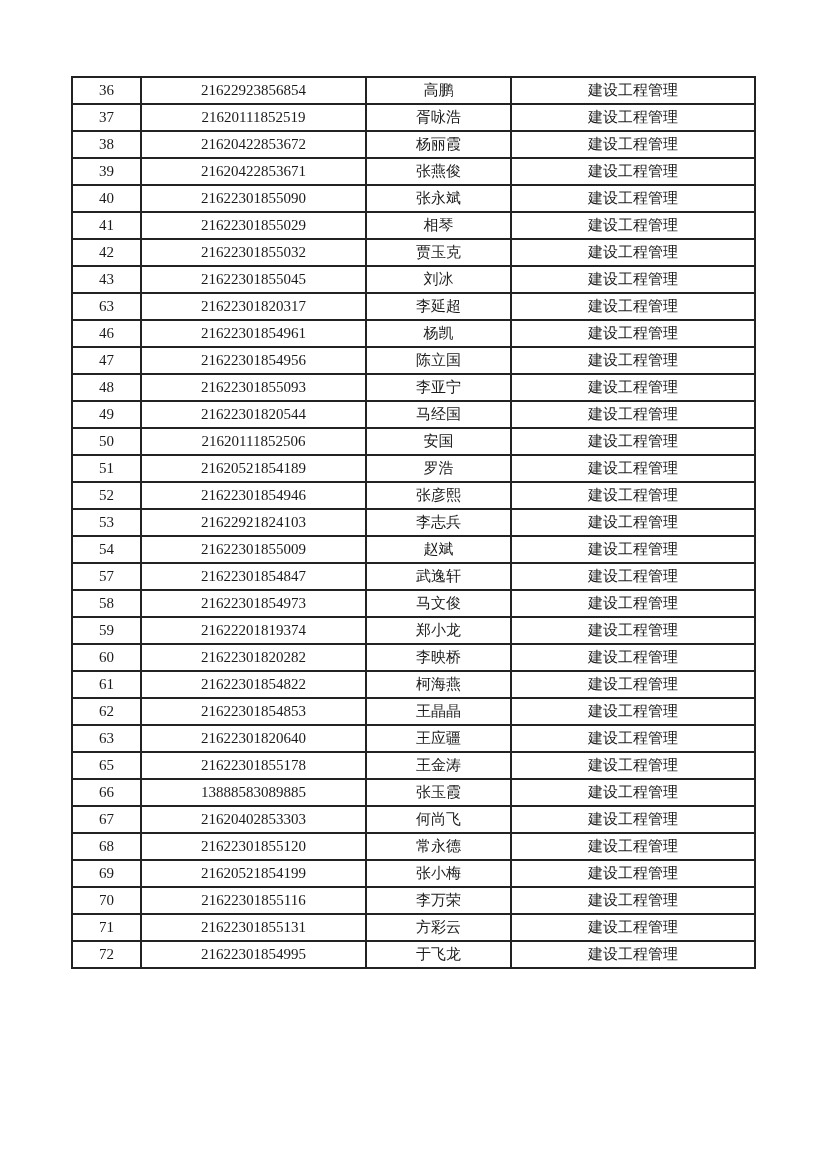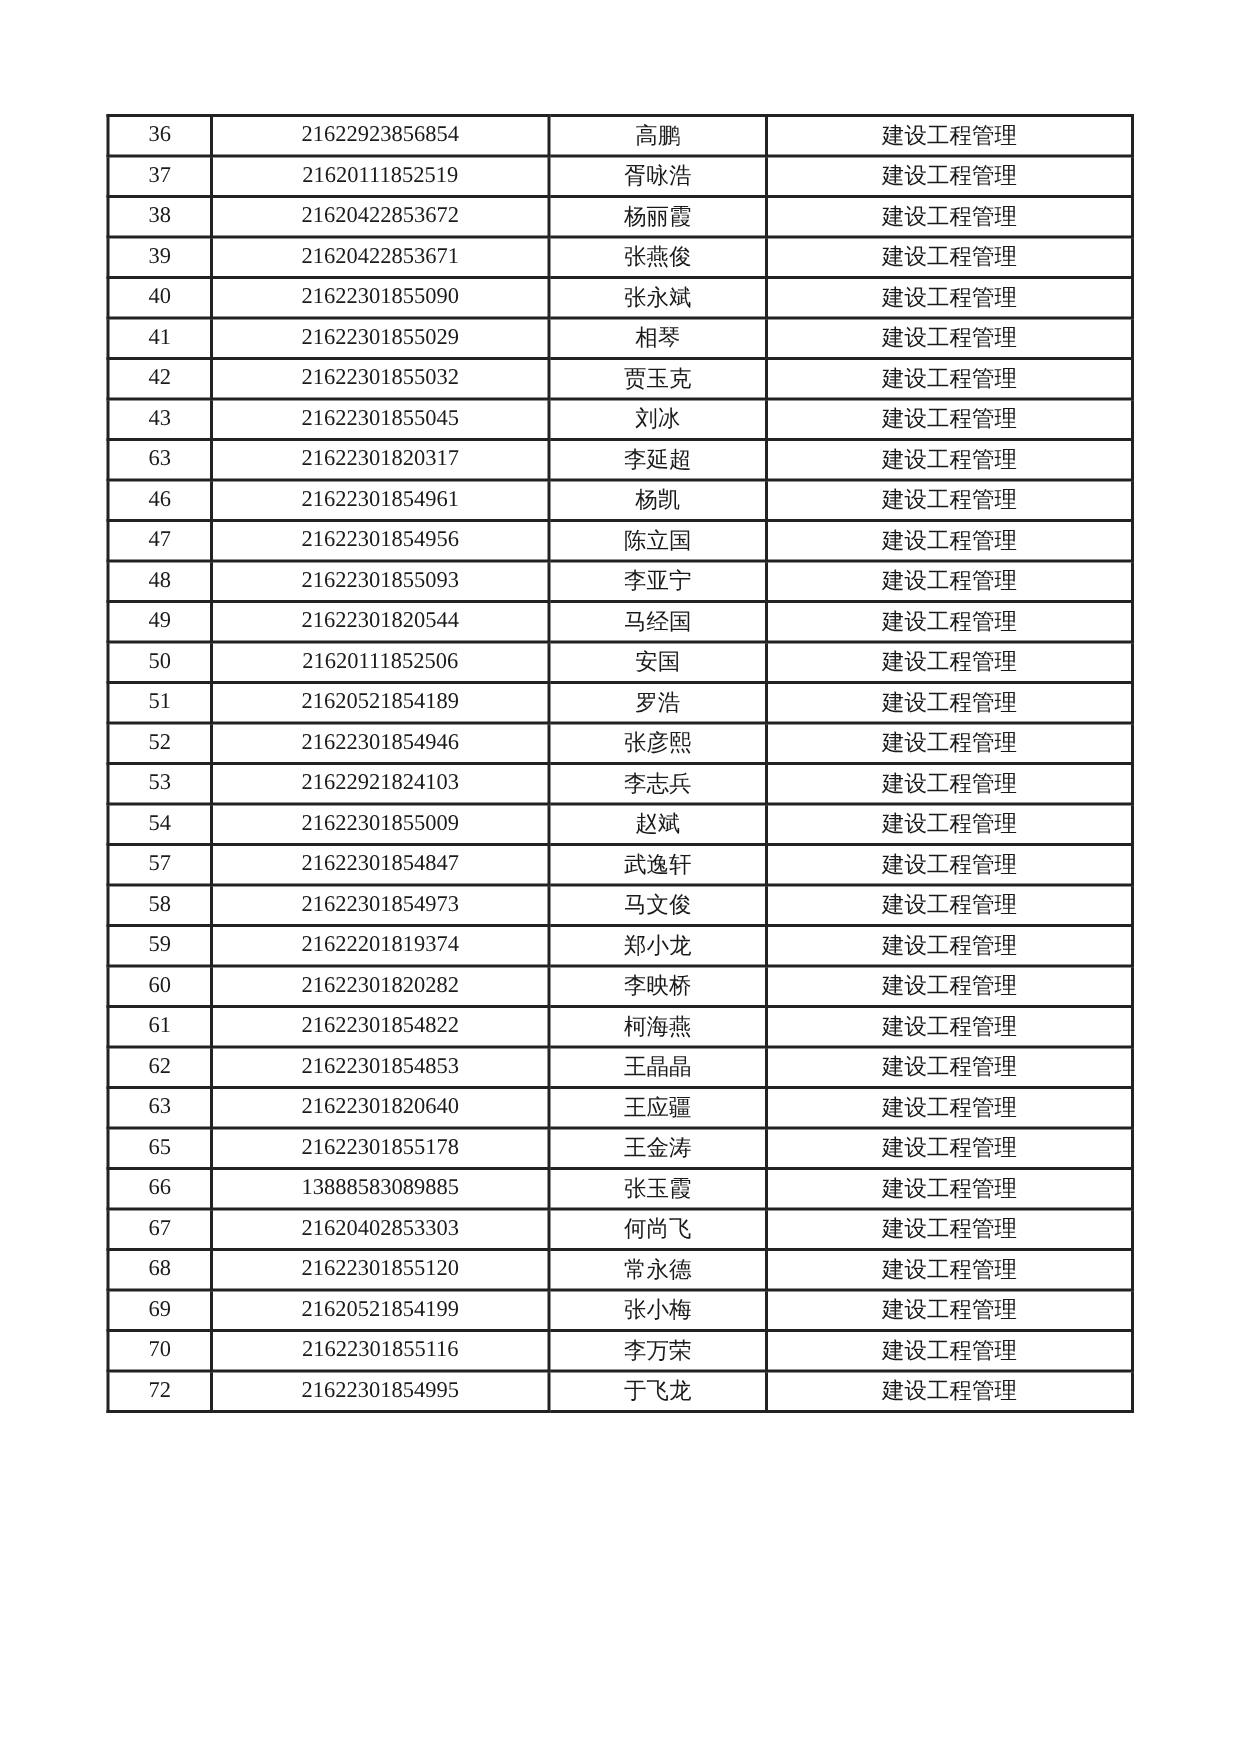"71" tr { html: none -> <tr> <td>71</td> <td>21622301855131</td> <td>方彩云</td> <td>建设工程管理</td> </tr> }
